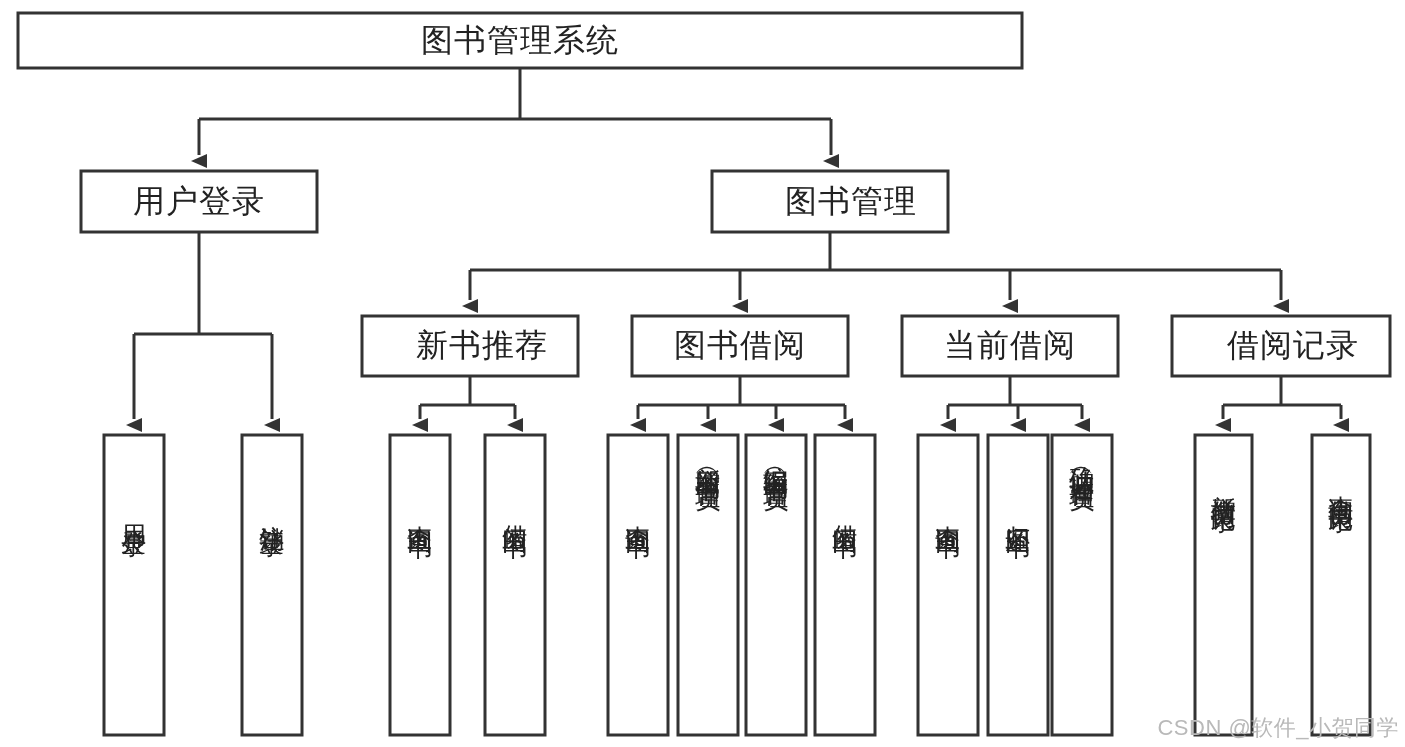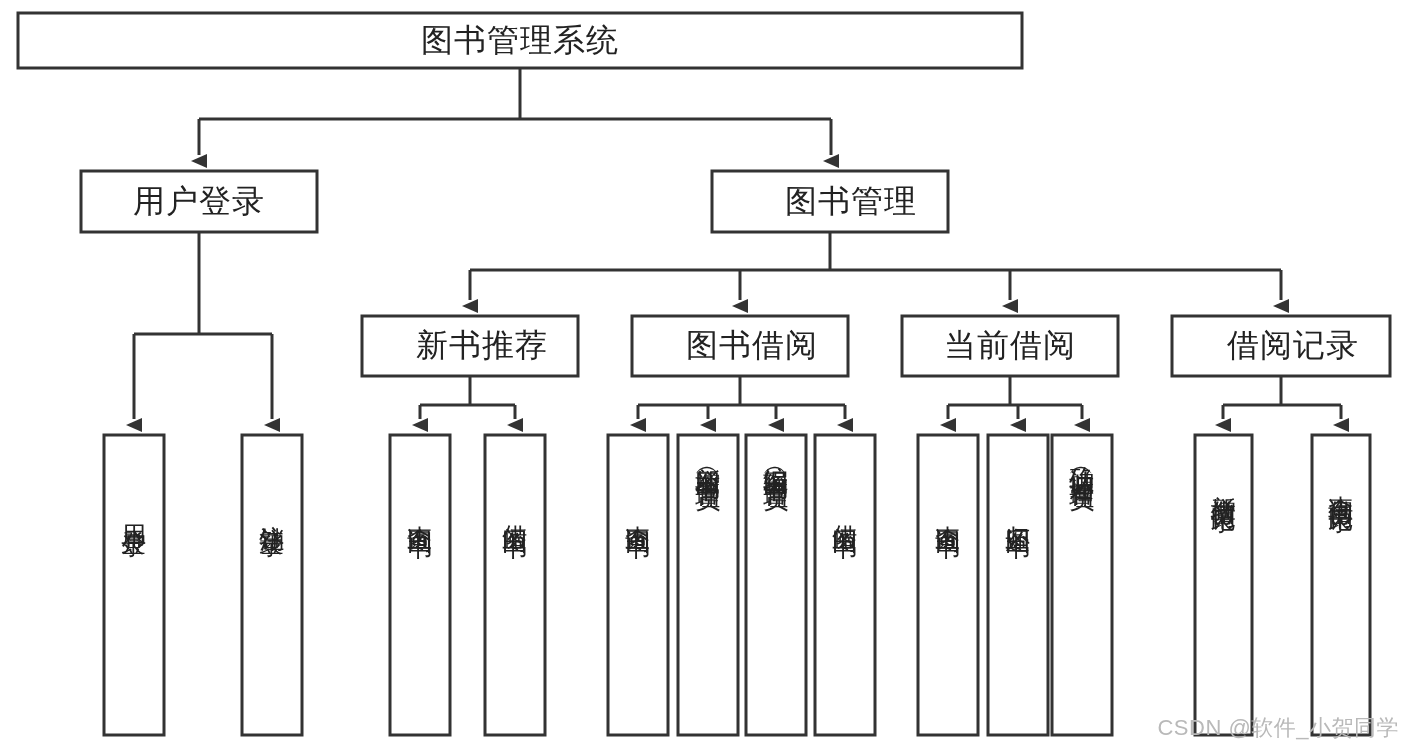"图书借阅" div.hlabel-wrap { padding-left: 12px -> none }
